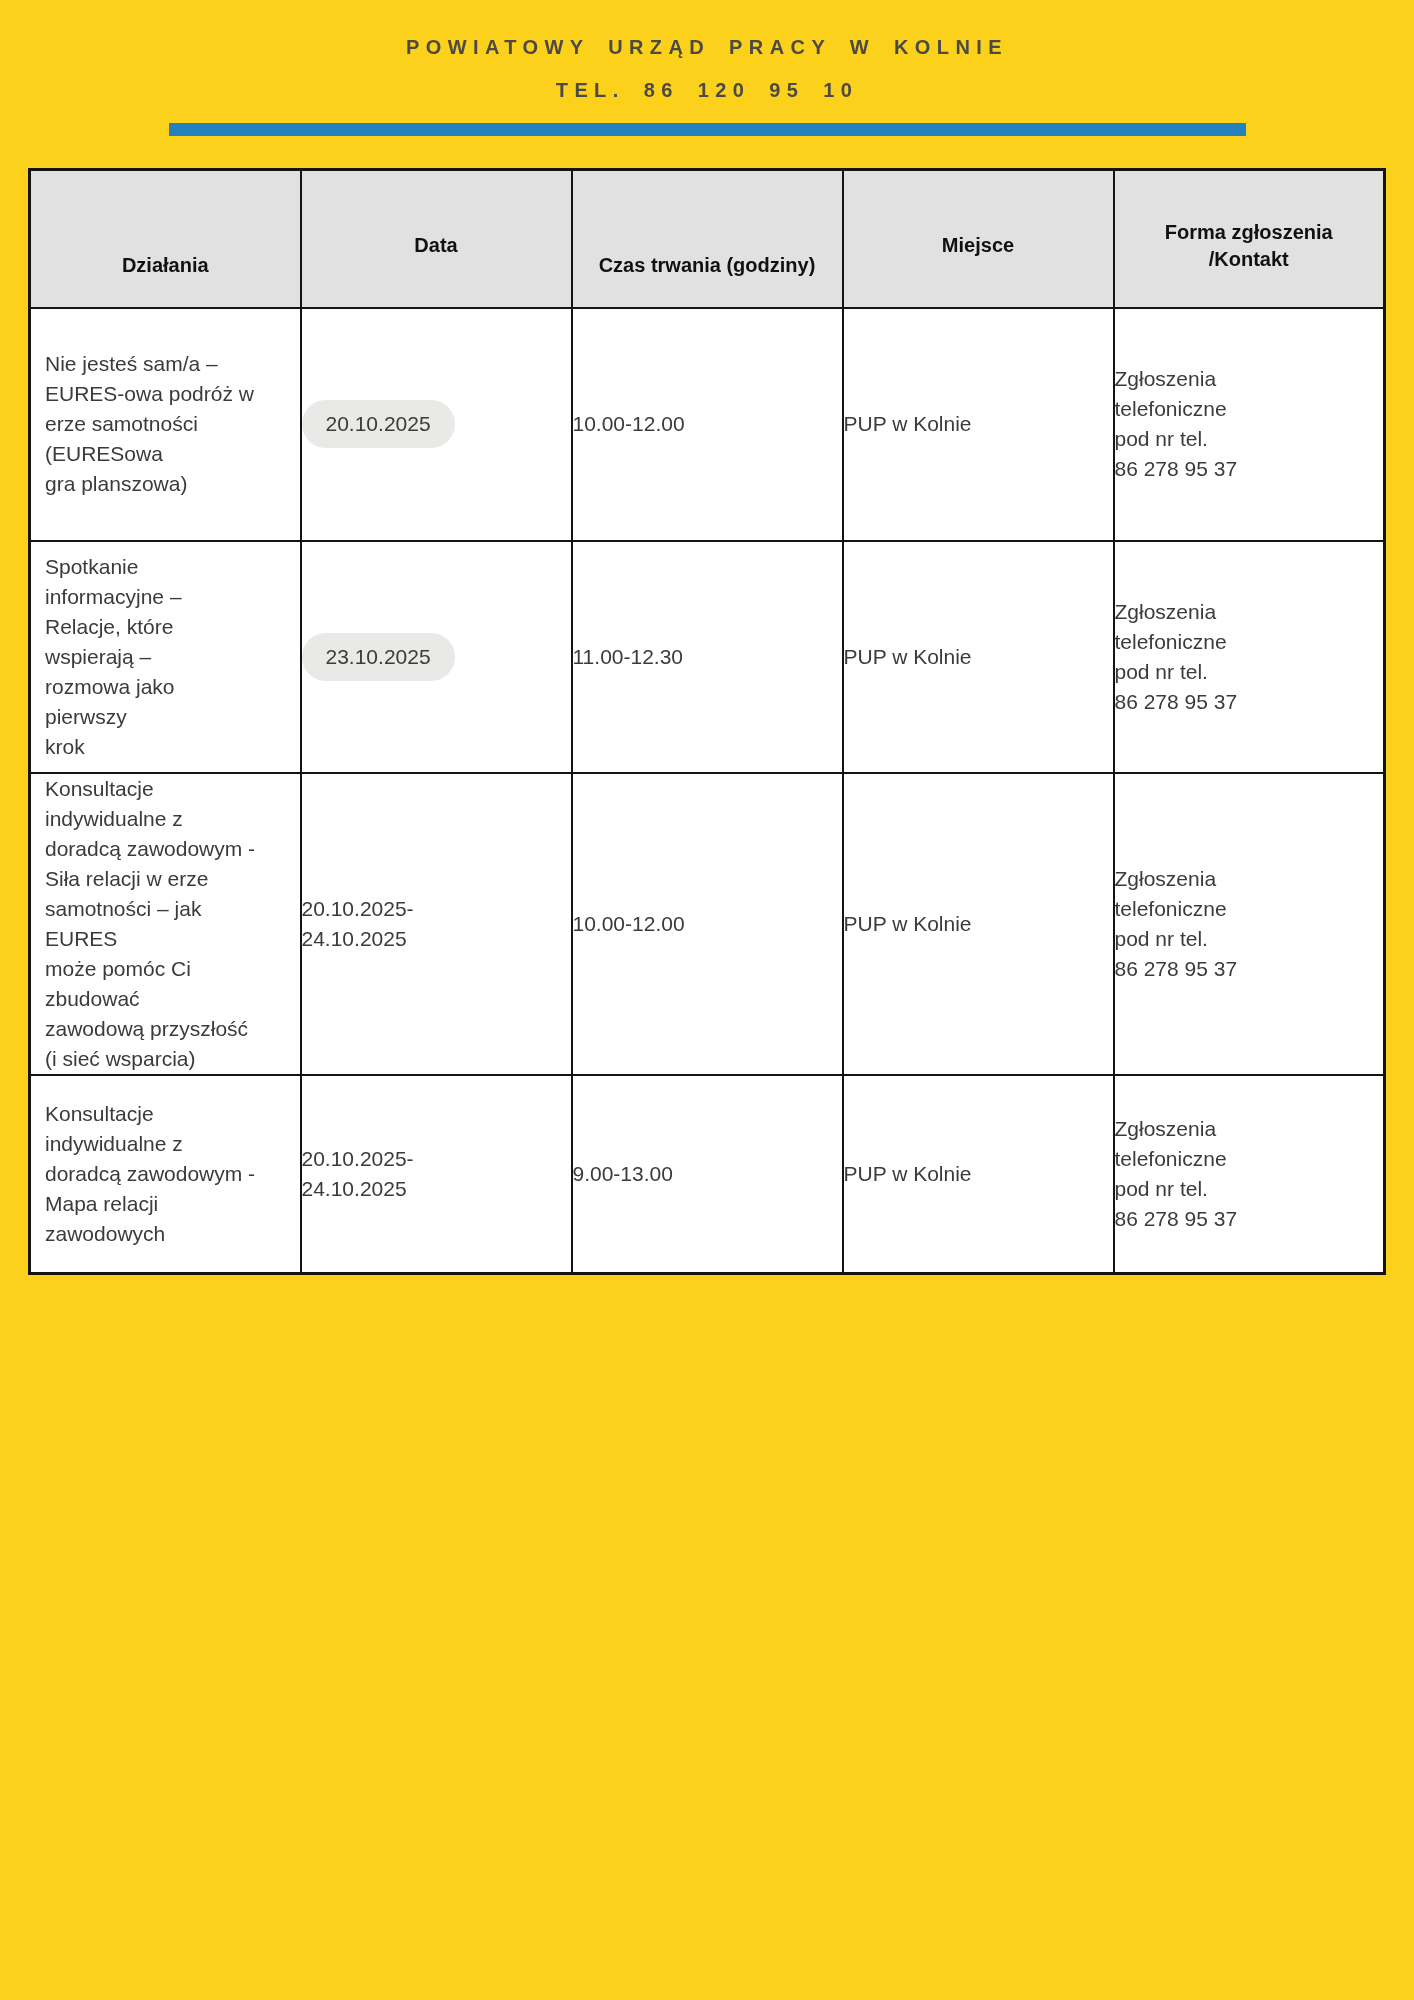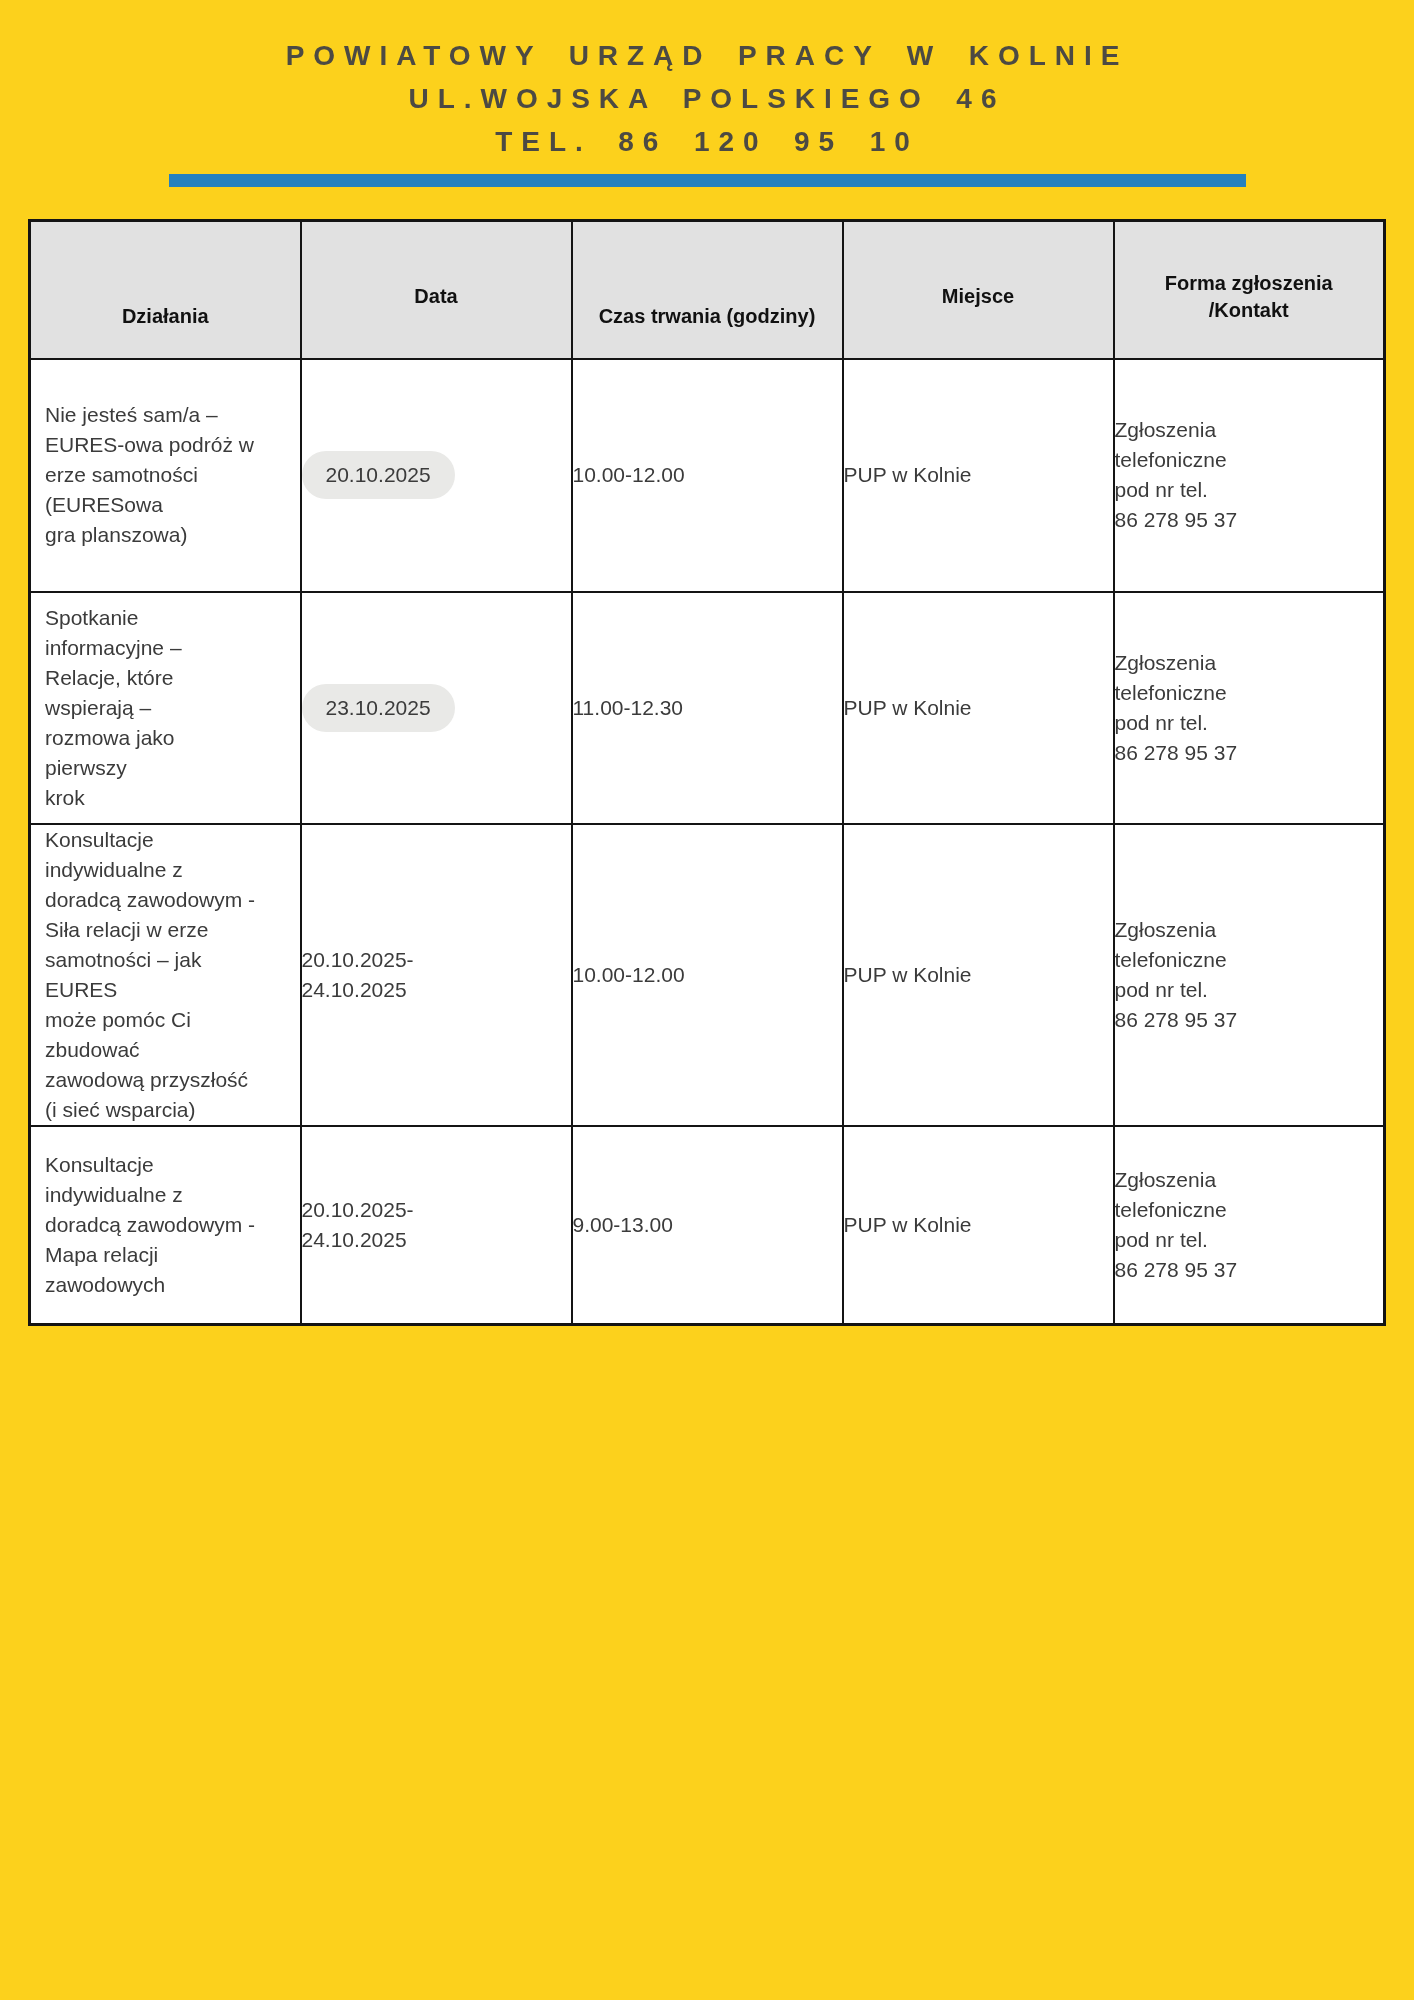"POWIATOWY URZĄD PRACY W KOLNIE" .top-header { font-size: 28px -> 20px; padding-top: 34px -> 26px }
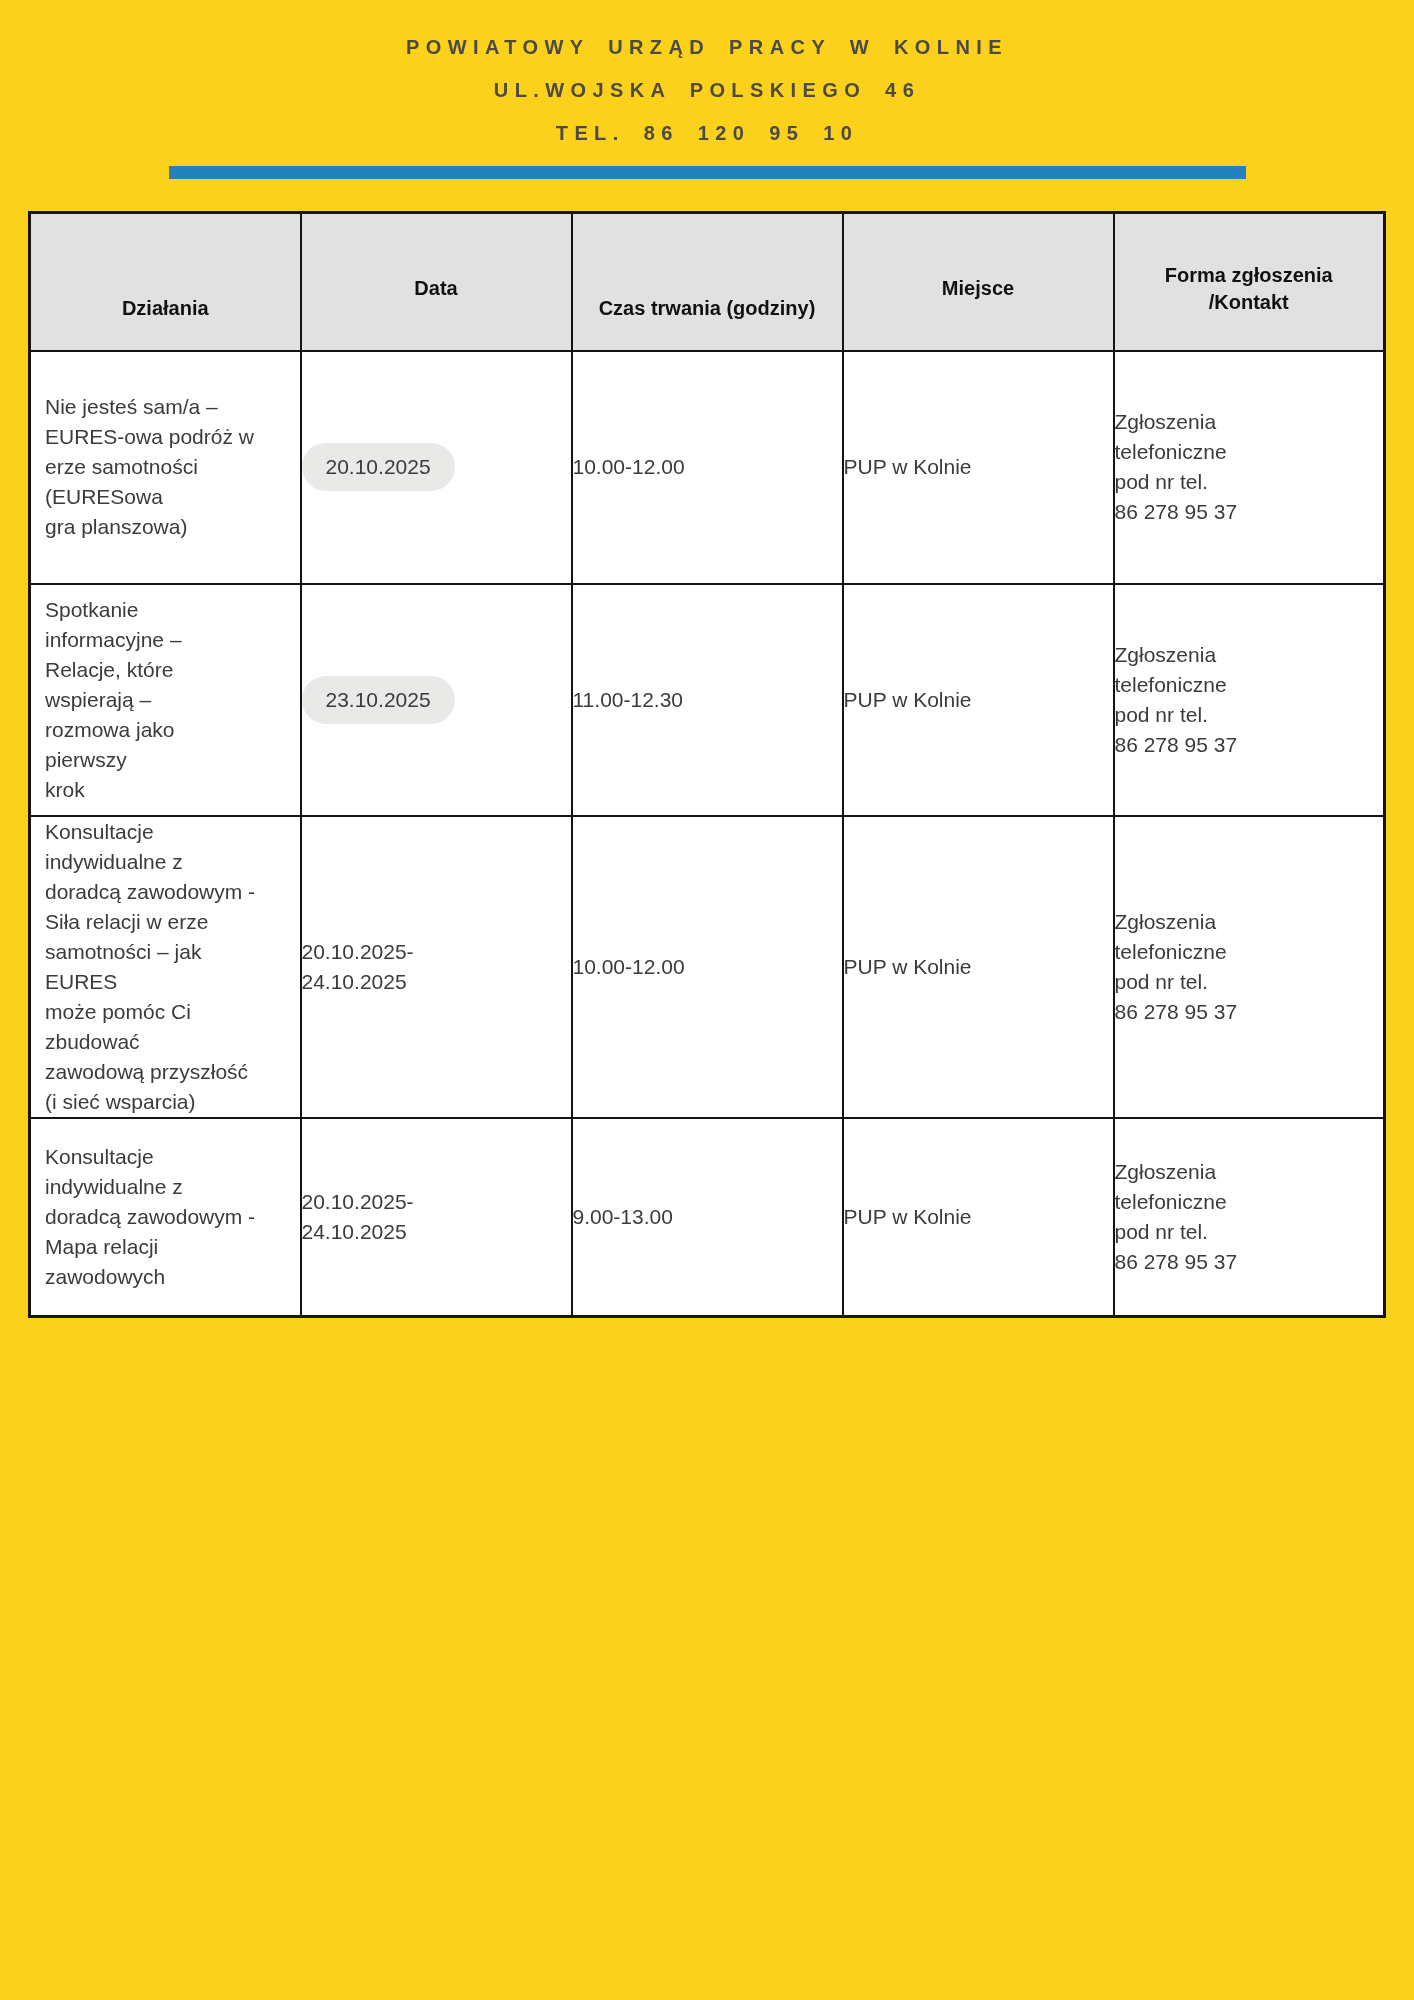"UL.WOJSKA POLSKIEGO 46" div { html: <div>UL.WOJSKA POLSKIEGO 46</div> -> none }
